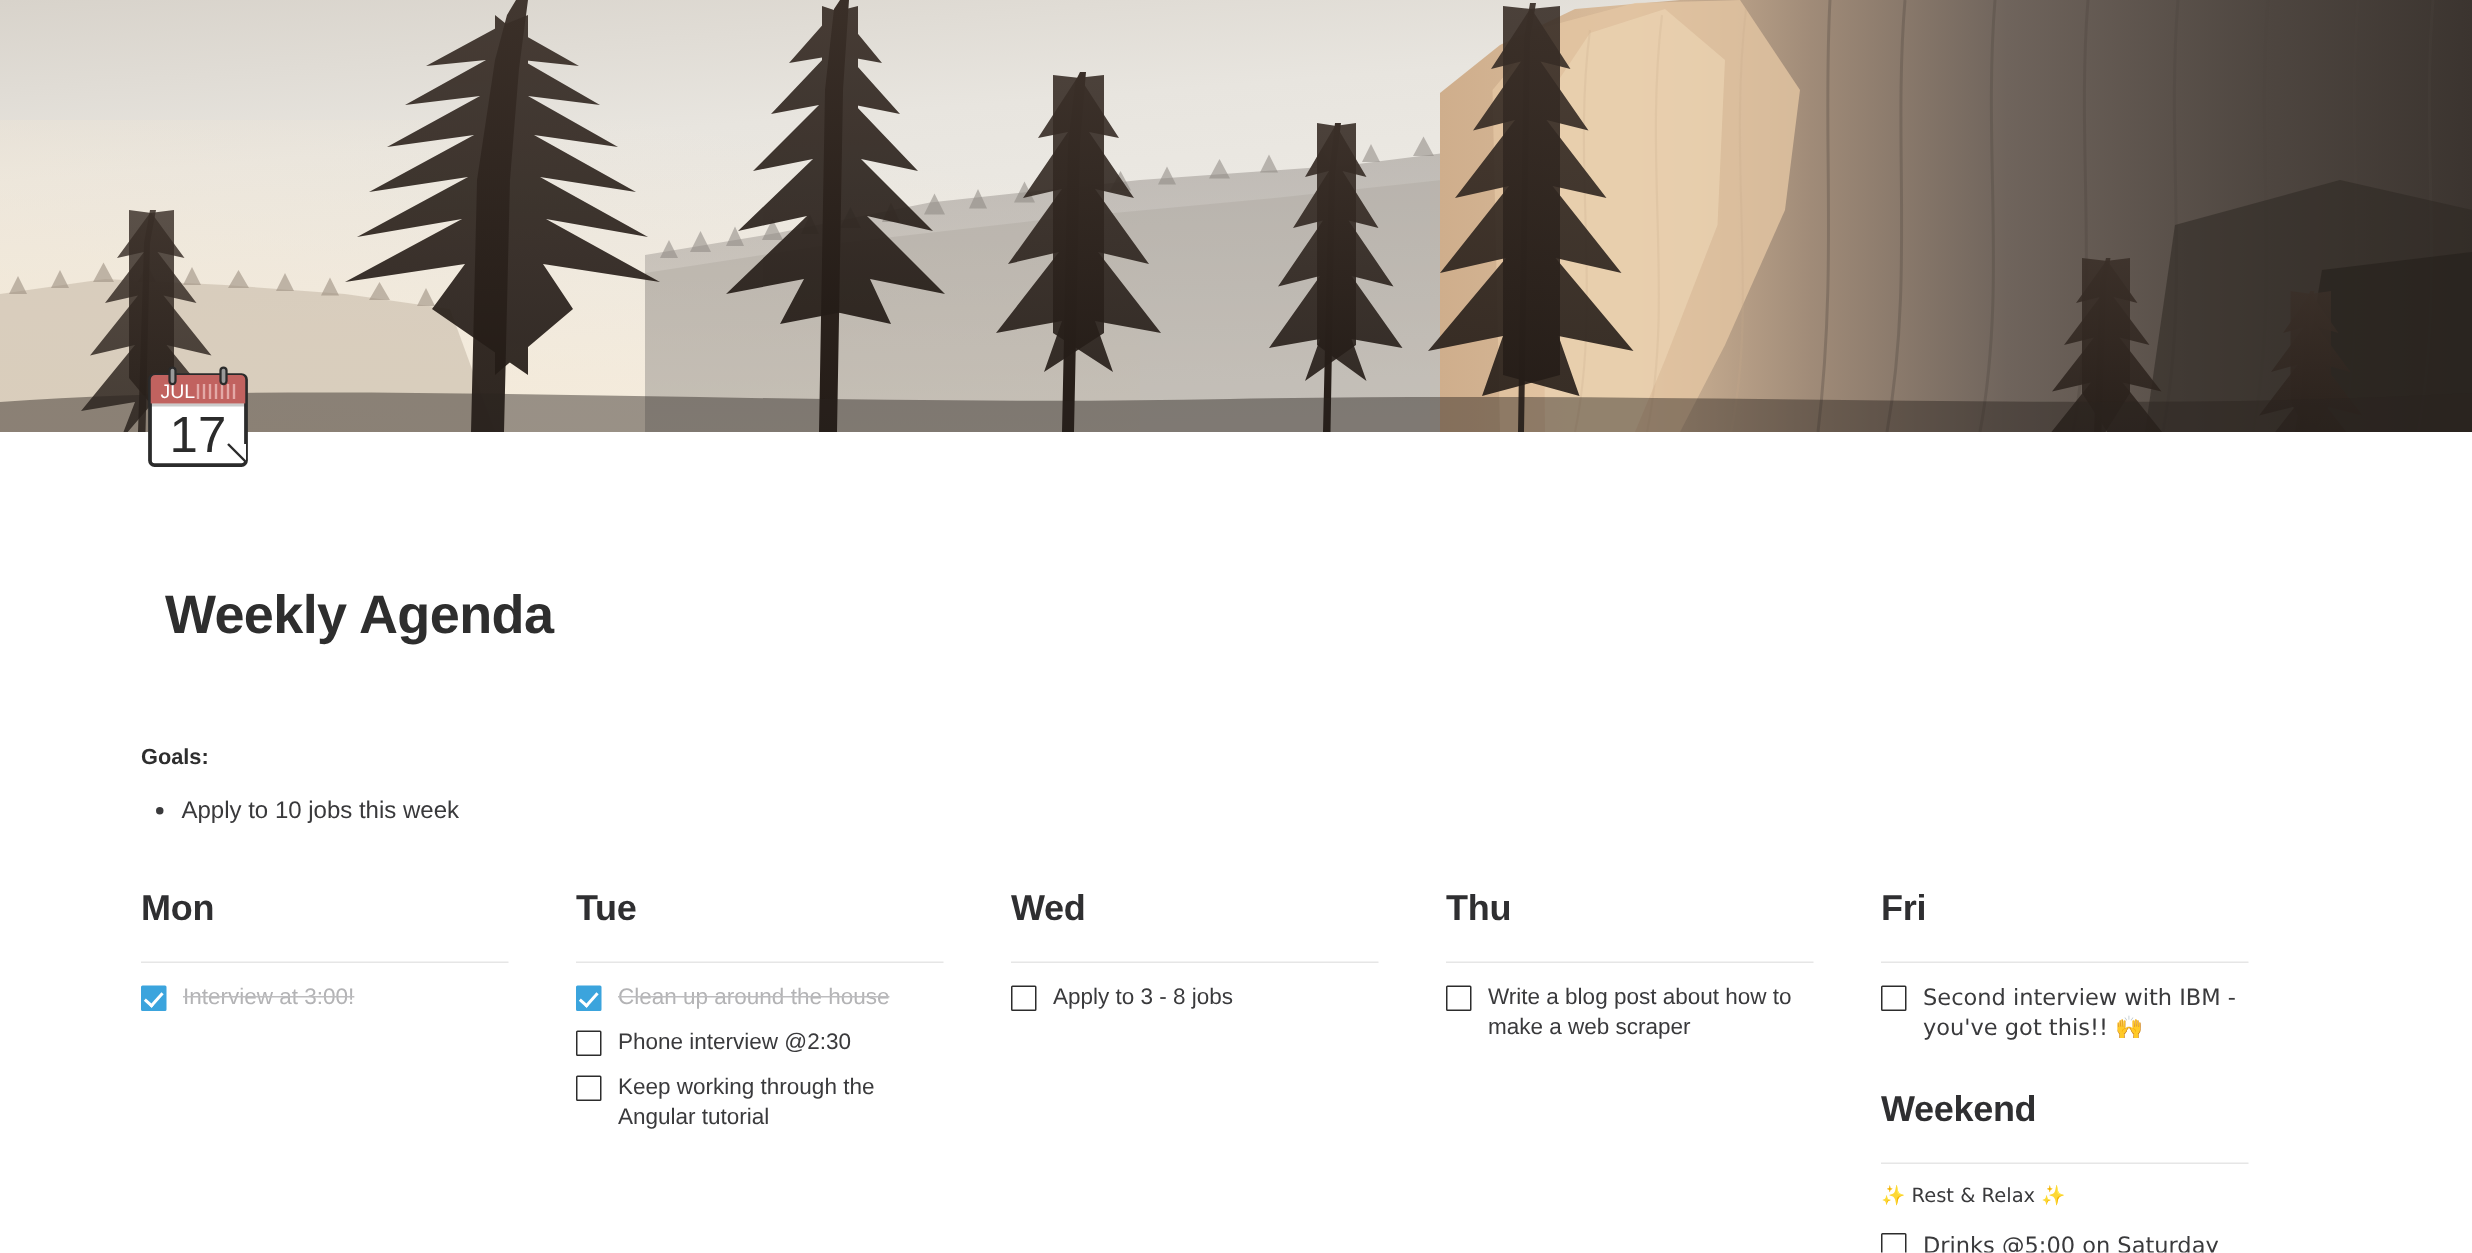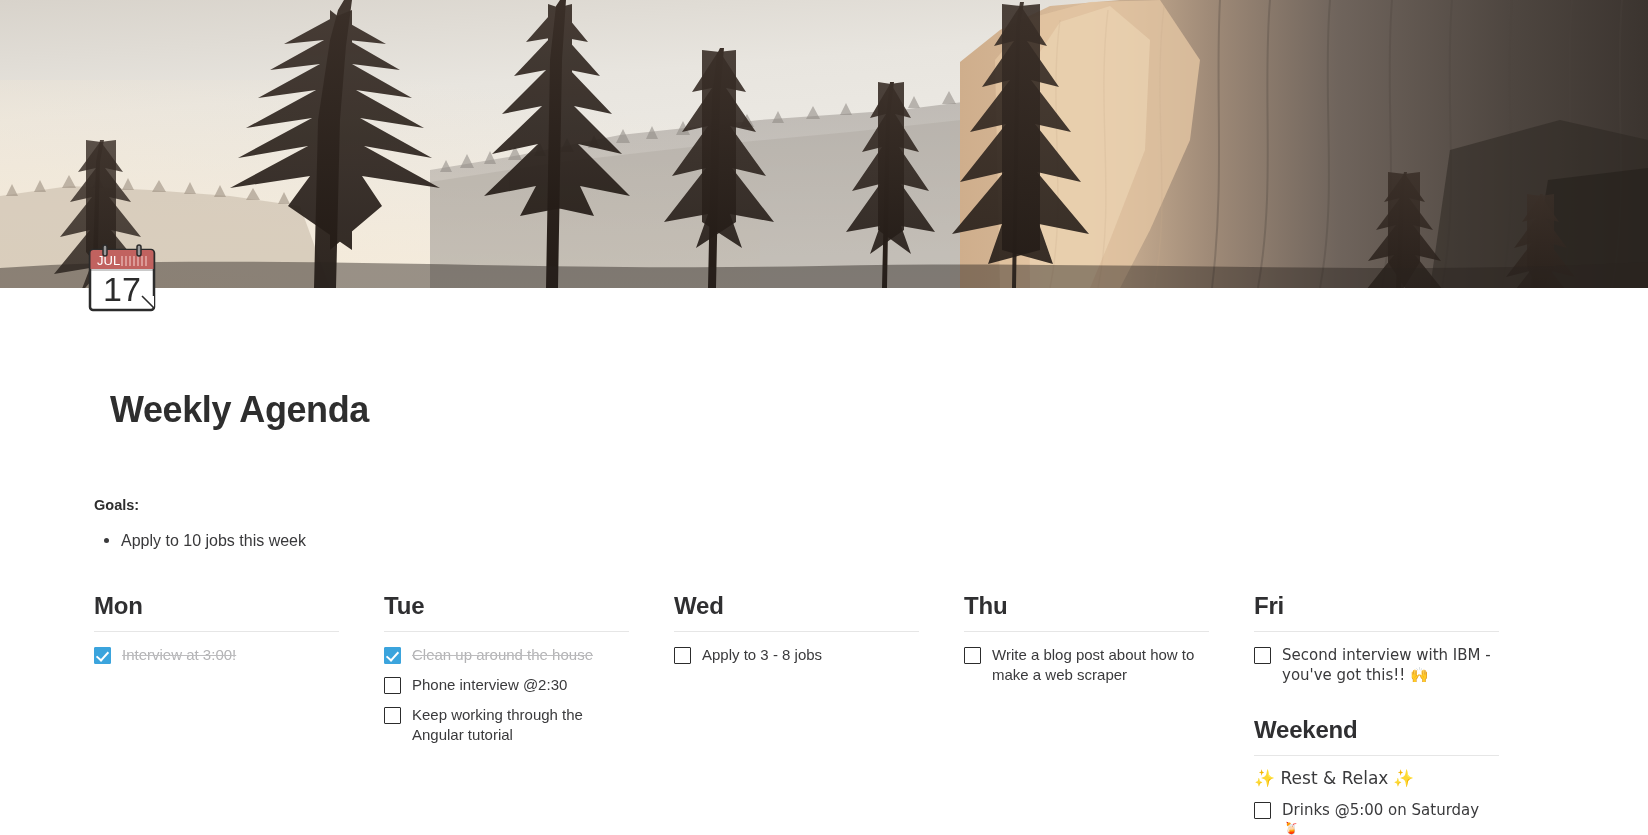"JUL" .cal-icon { left: 86px -> 96px }
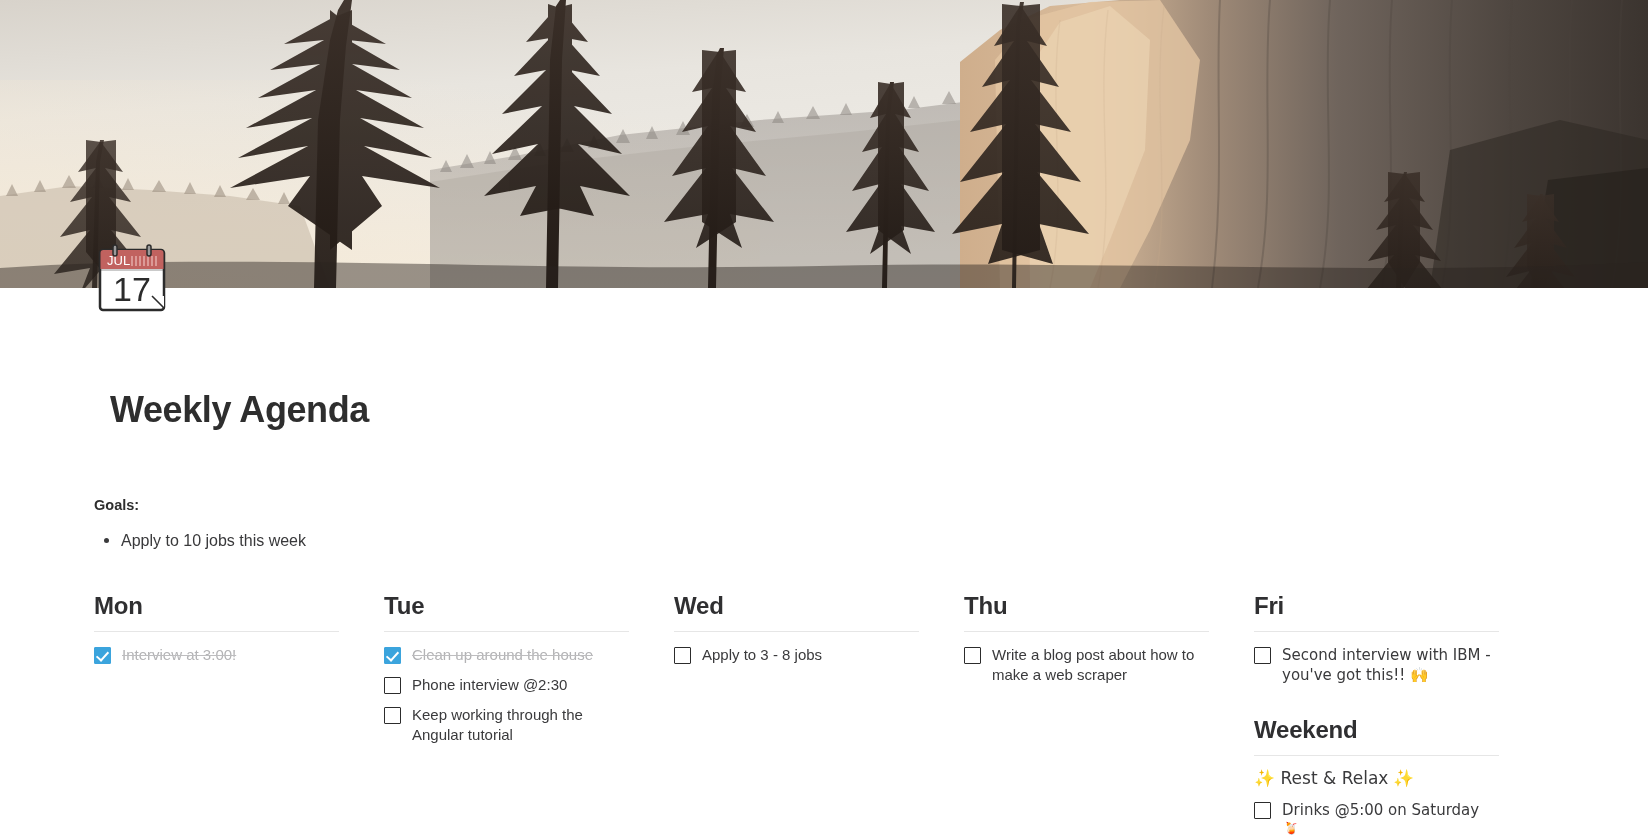"Mon" .day-head { padding-bottom: 10px -> 20px }
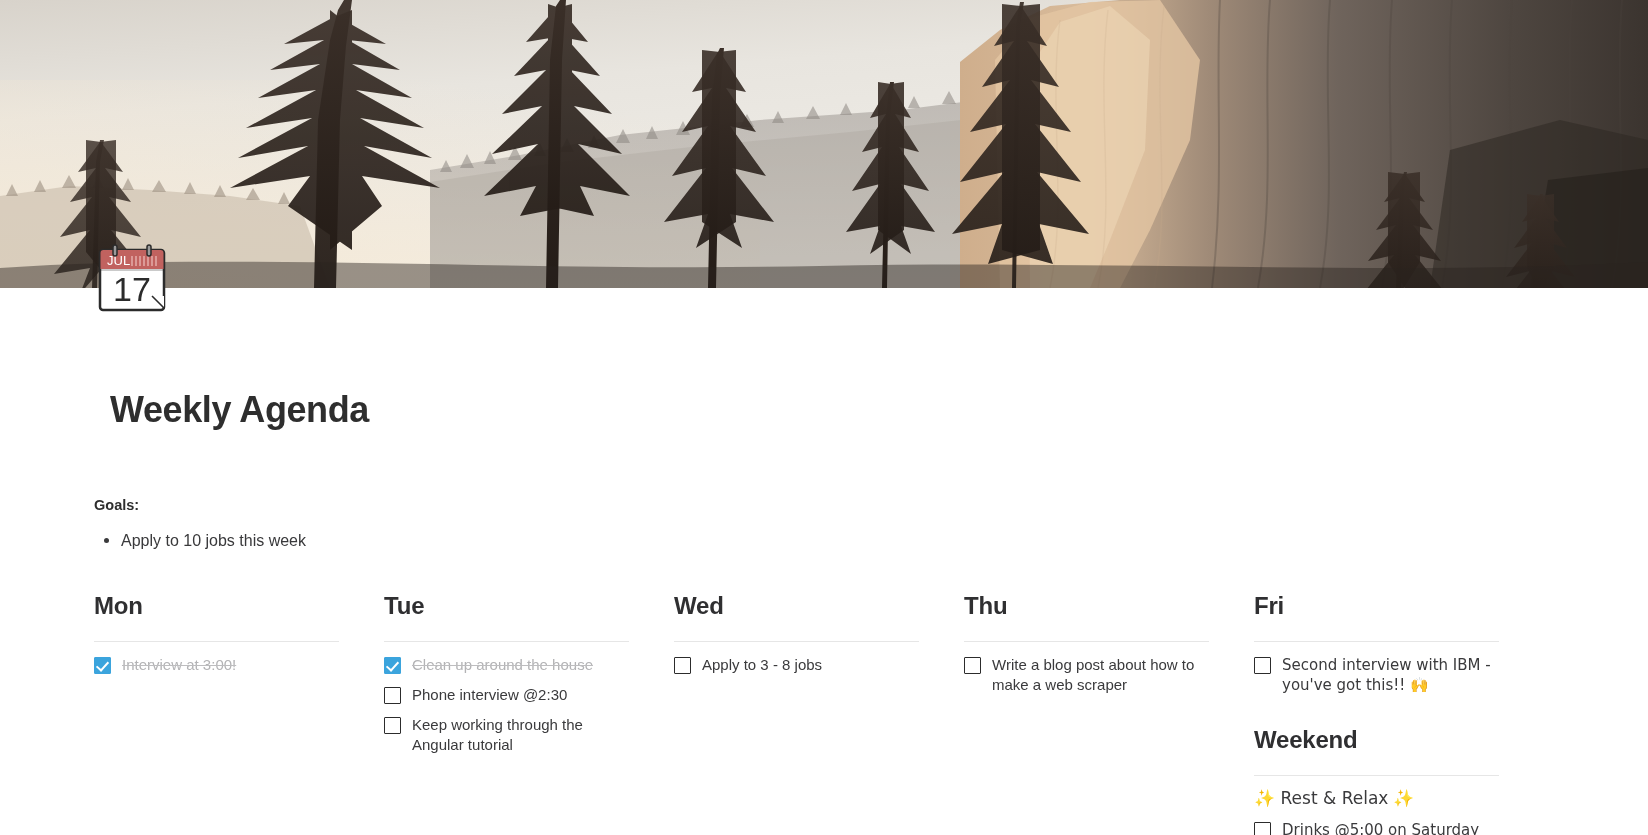"✨ Rest & Relax ✨" .plainline { font-size: 17px -> 13px }
